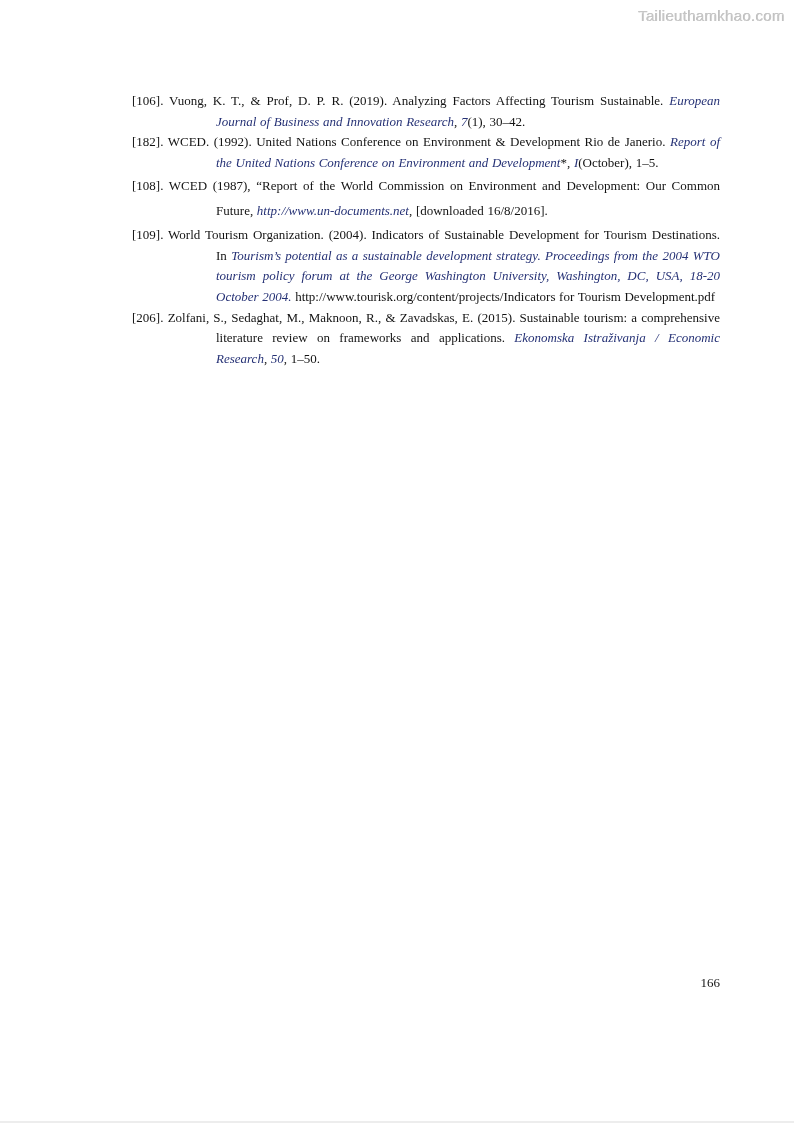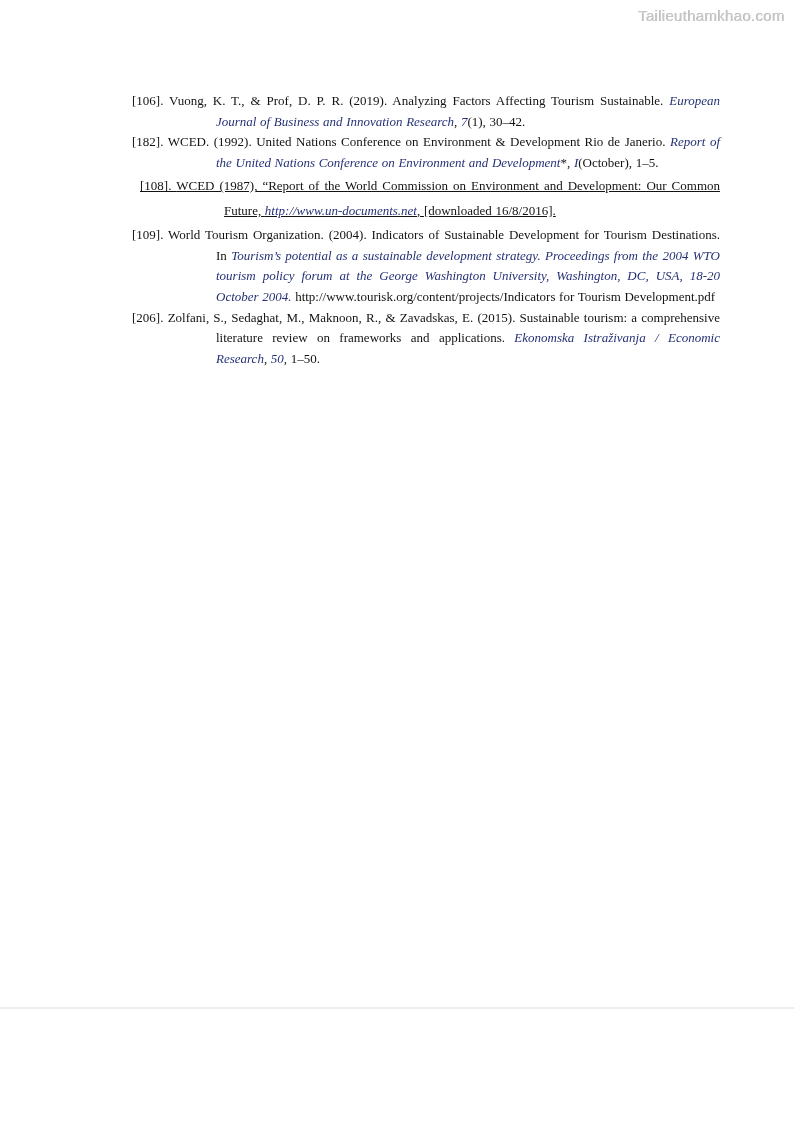"Tailieuthamkhao.com" .page { height: 1009px -> 1123px }
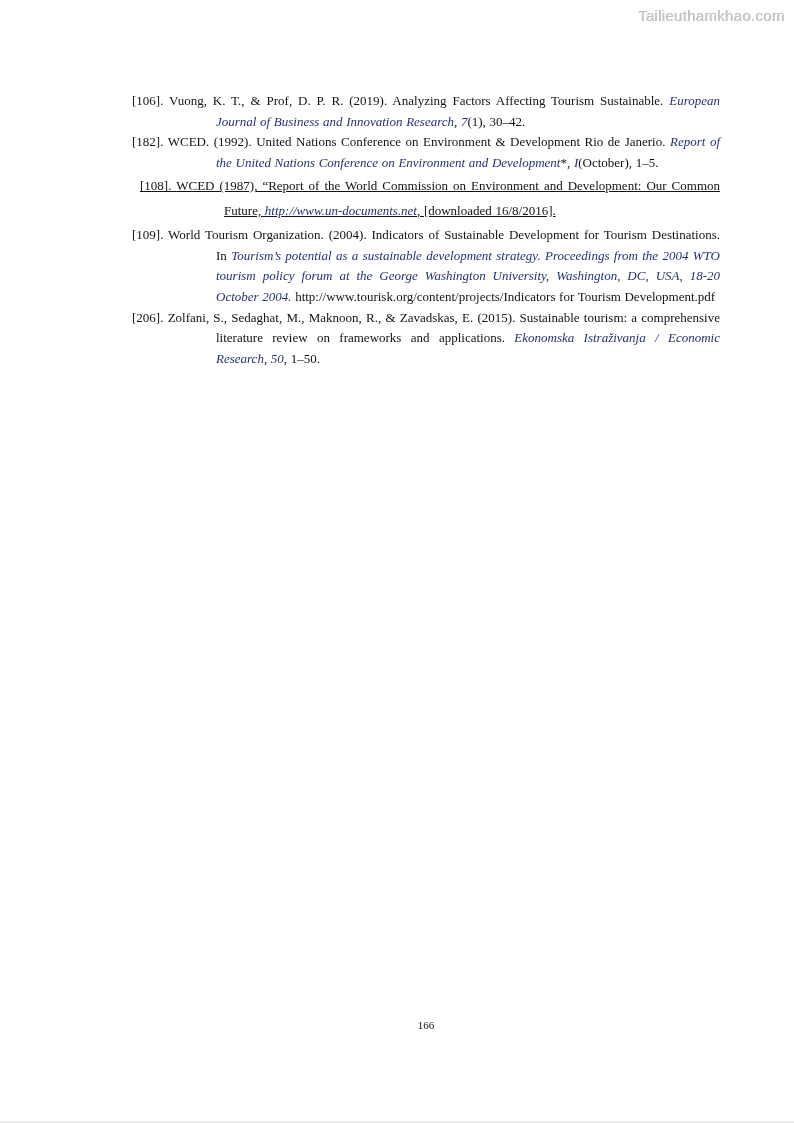"[108]. WCED (1987), “Report of" .ref:nth-child(3) { margin: 1px 0 2px 8px -> 1px 0 2px 0; text-decoration: underline -> none }
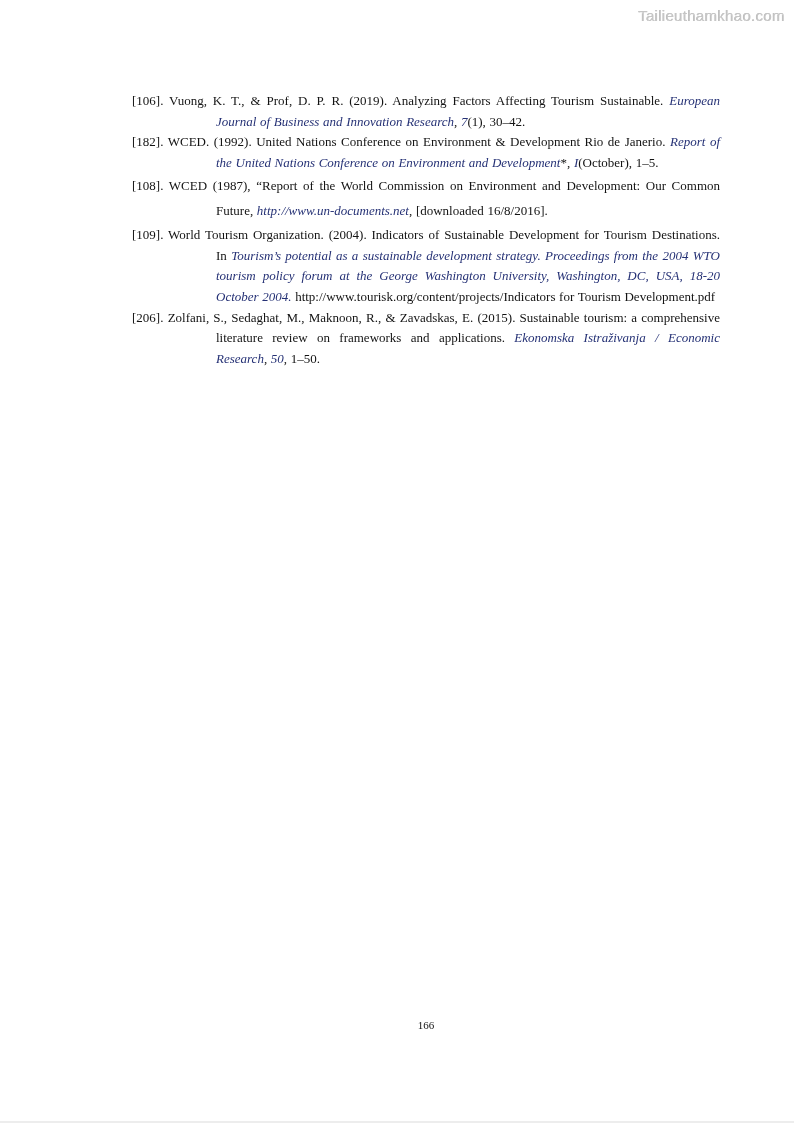"166" .page-number { font-size: 11px -> 13px; text-align: center -> right; top: 1019px -> 975px }
